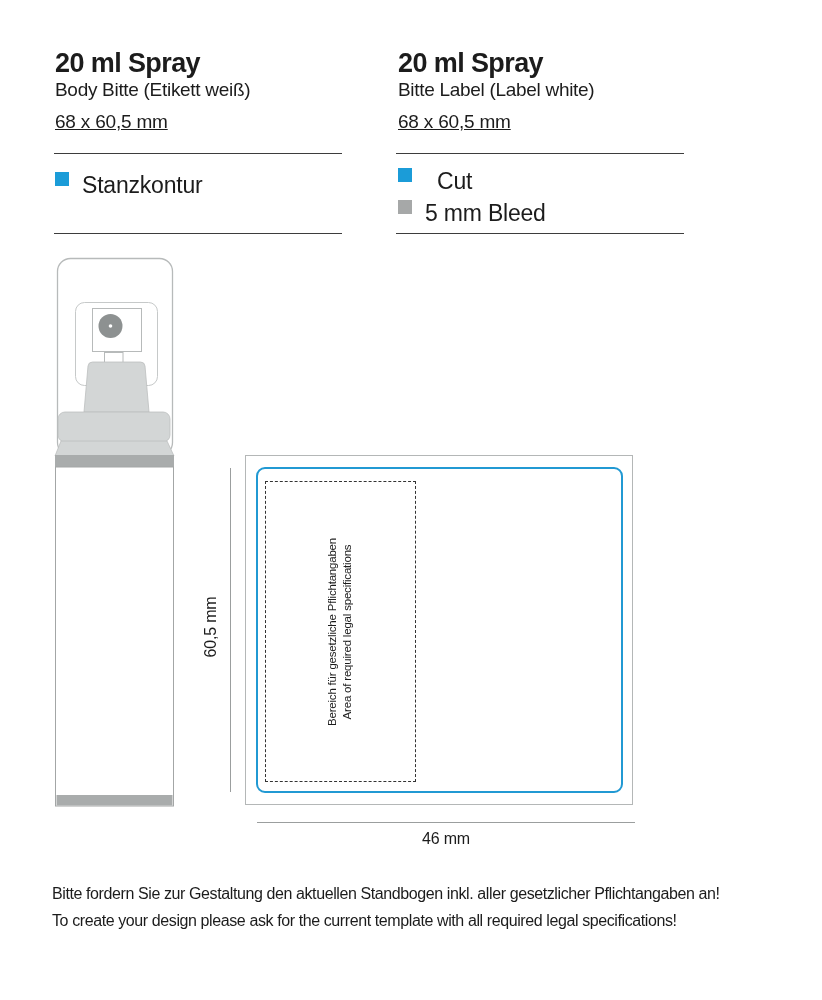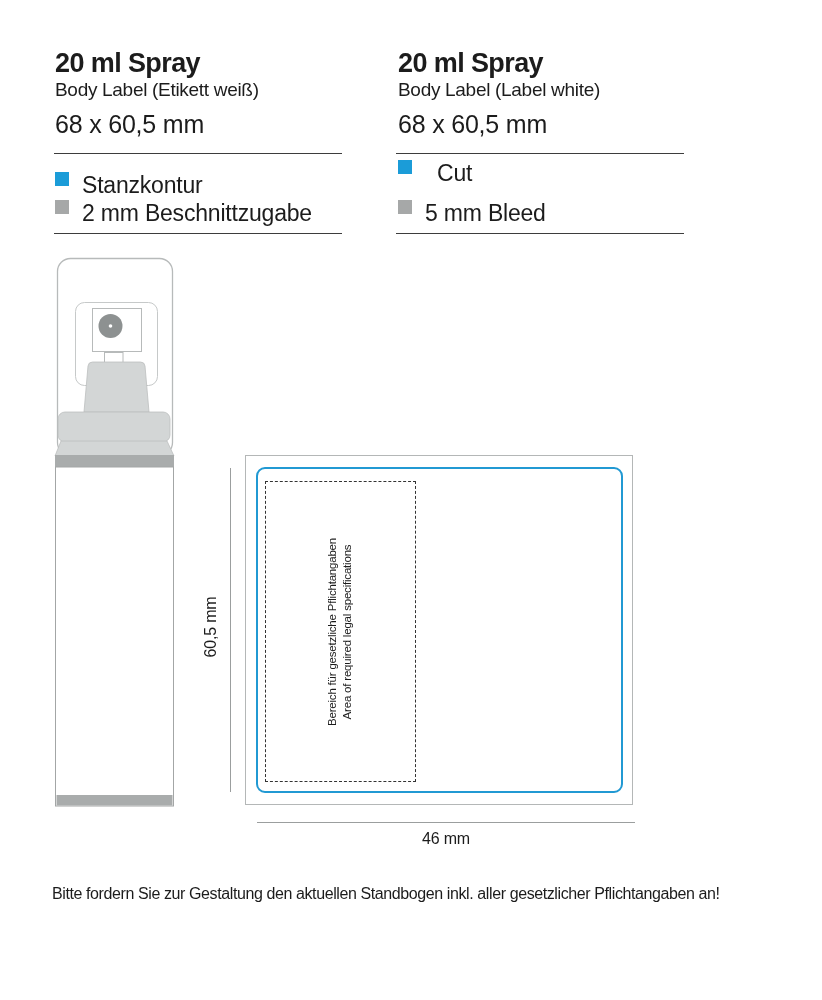"Body Label (Etikett weiß)" div.abs { text: Label -> Bitte }
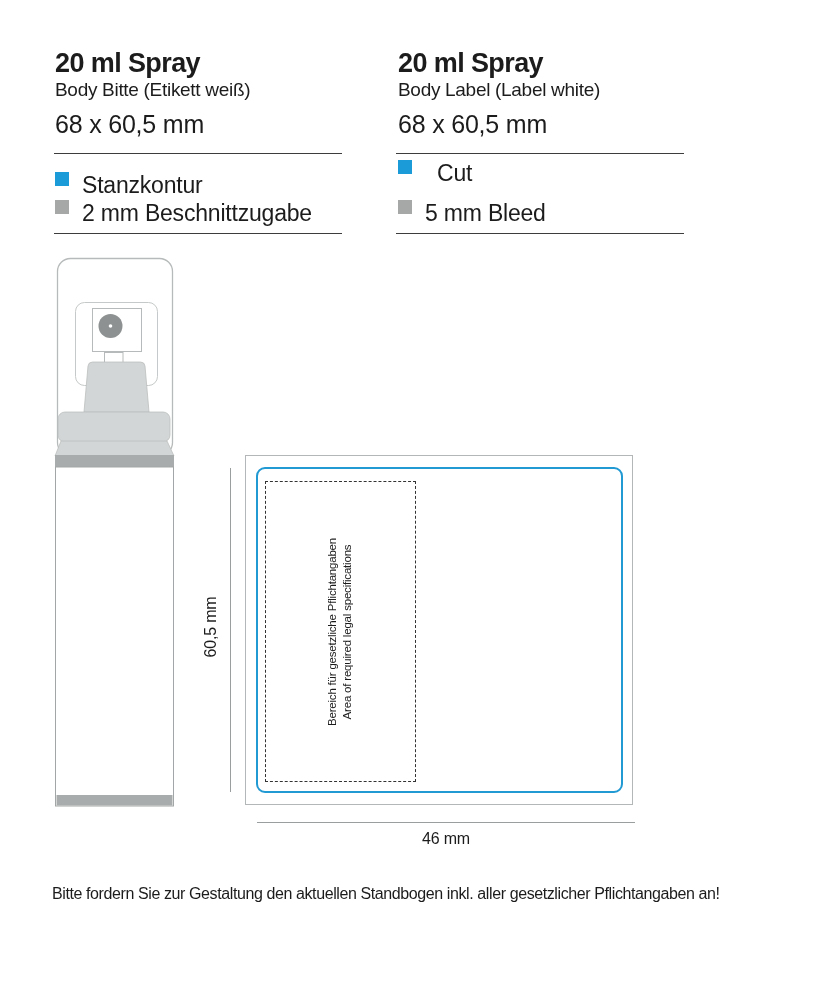"Body Label (Label white)" div.abs { text: Body -> Bitte }
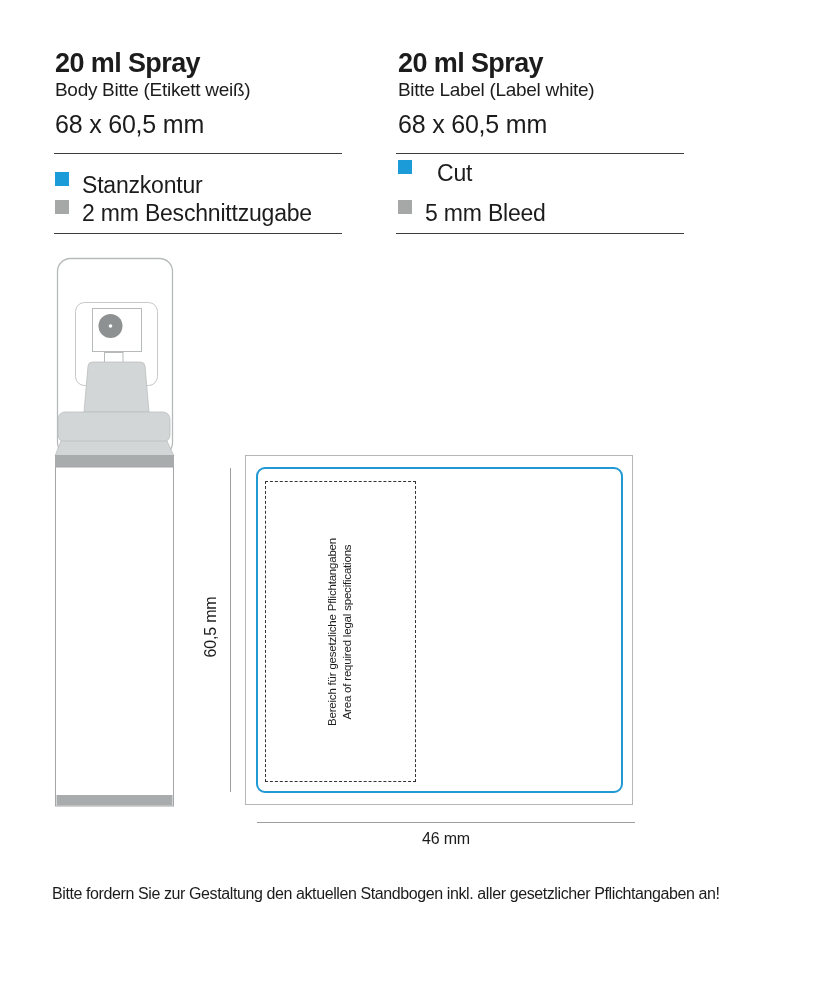"68 x 60,5 mm" .col-dims { font-size: 25px -> 19px; text-decoration: none -> underline }
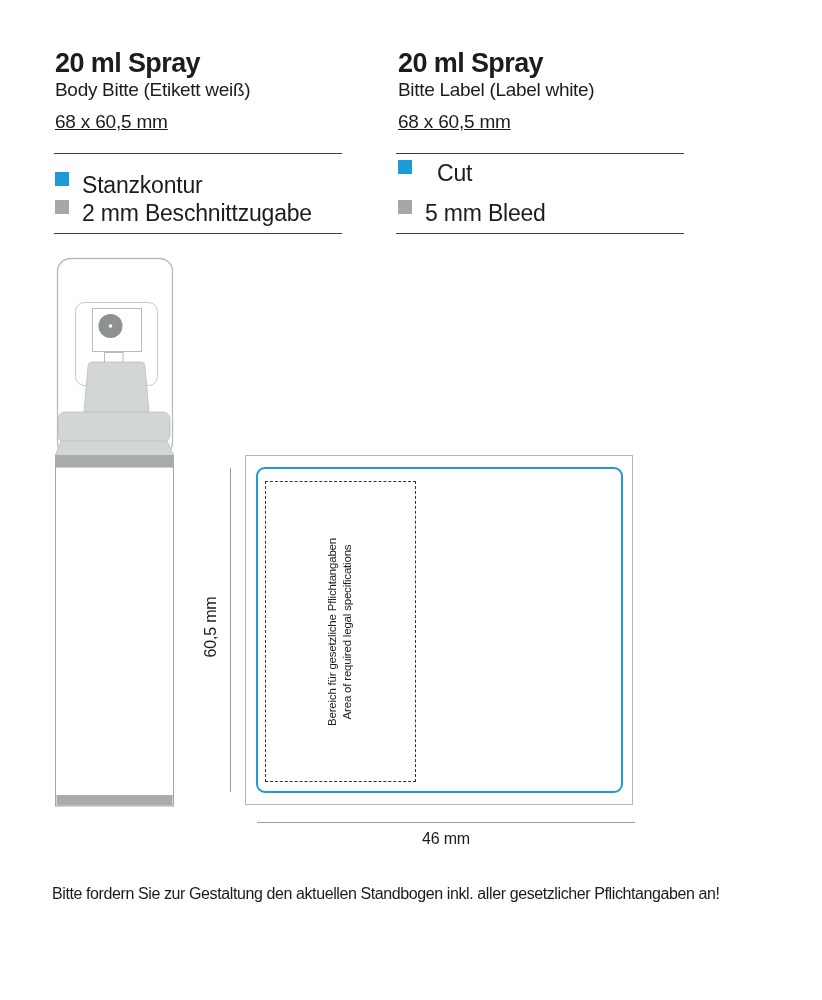"Cut" div.abs { top: 160px -> 168px }
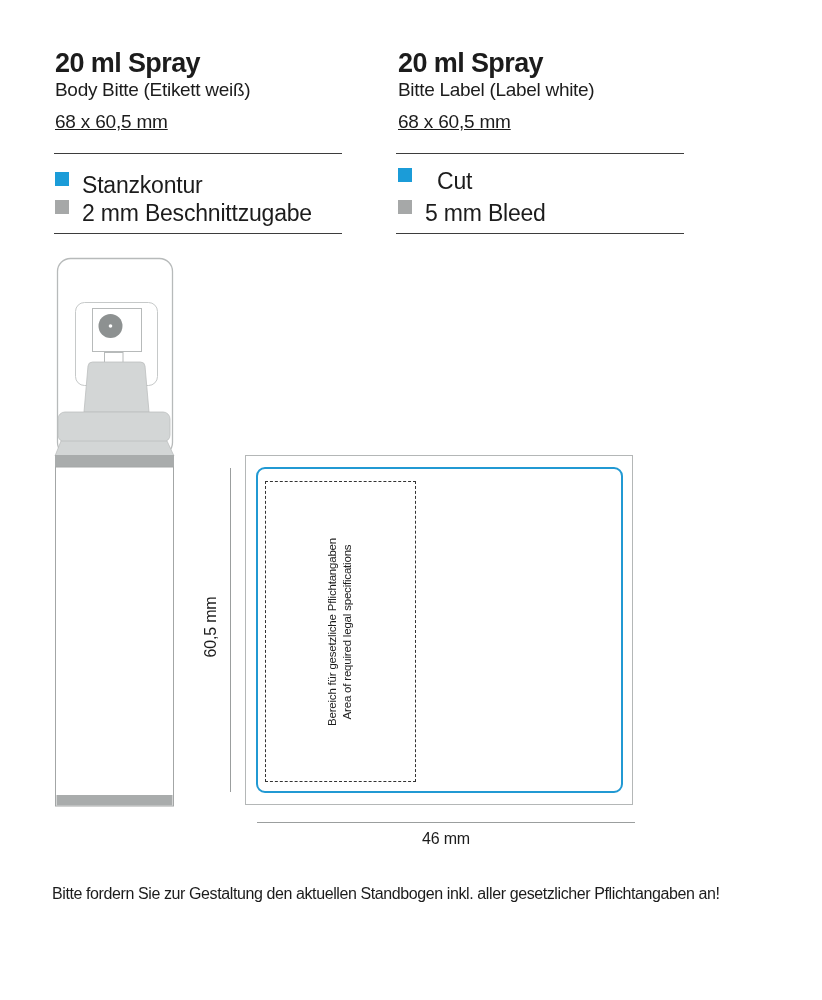"2 mm Beschnittzugabe" div.abs { html: <div> <span></span> <span>2 mm Beschnittzugabe</span> </div> -> none }
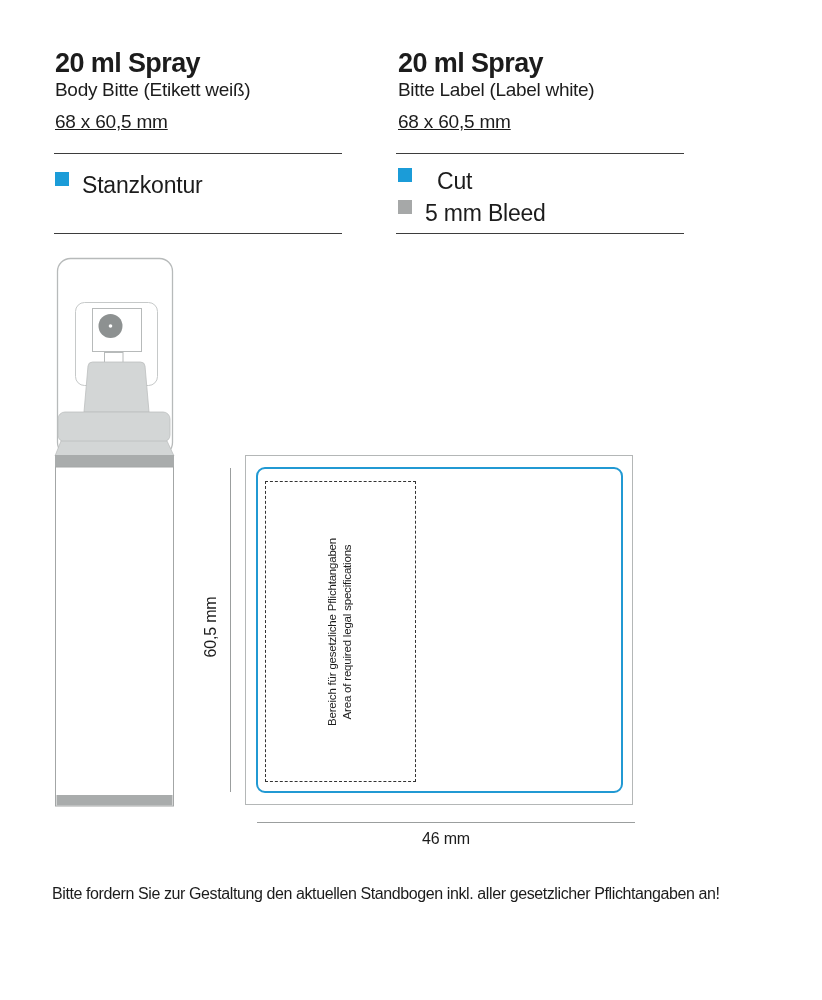"To create your design please" div.abs { html: none -> <div>To create your design please ask for the current template with all required legal specifications!</div> }
